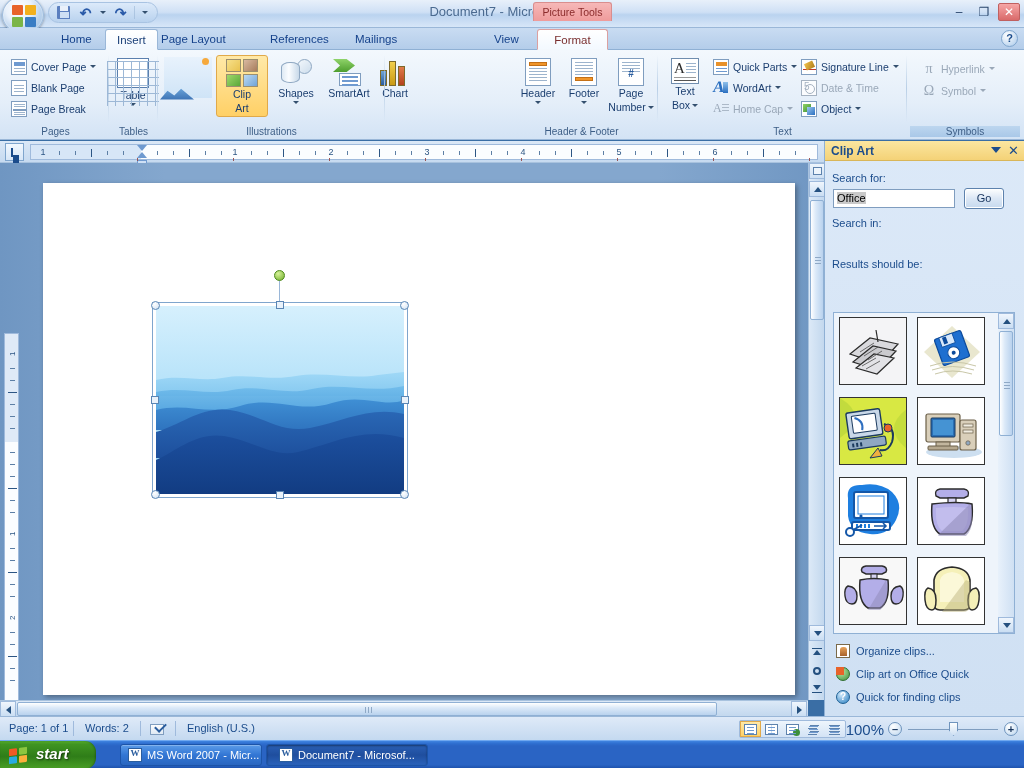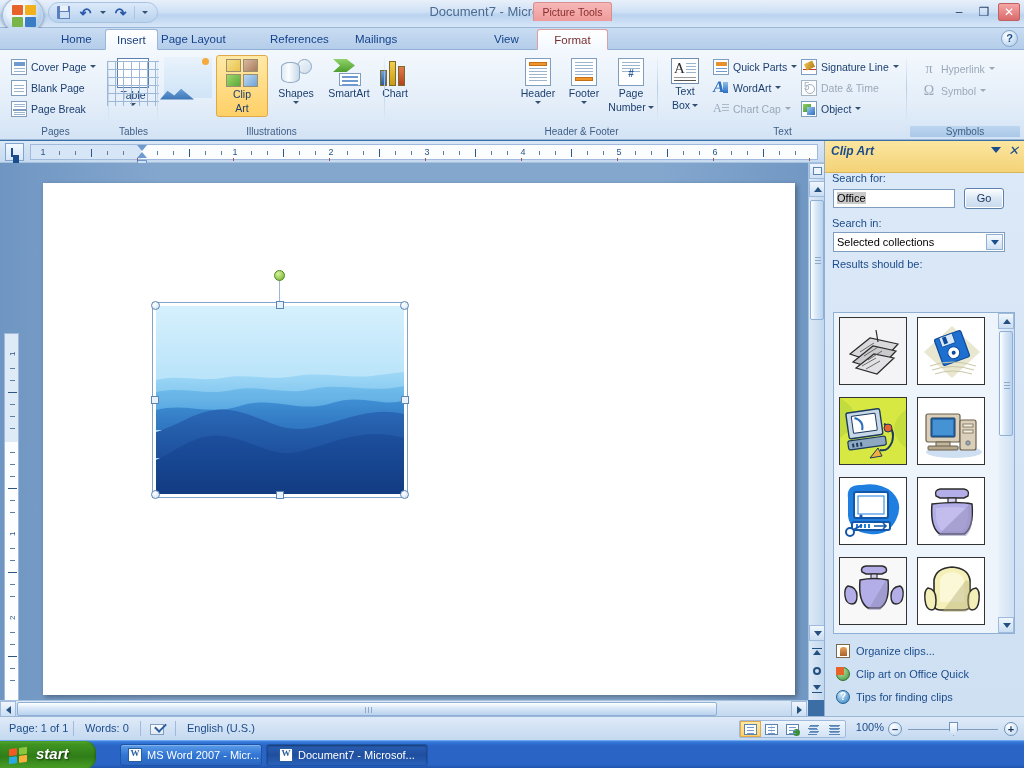"Chart Cap" span { text: Chart -> Home }
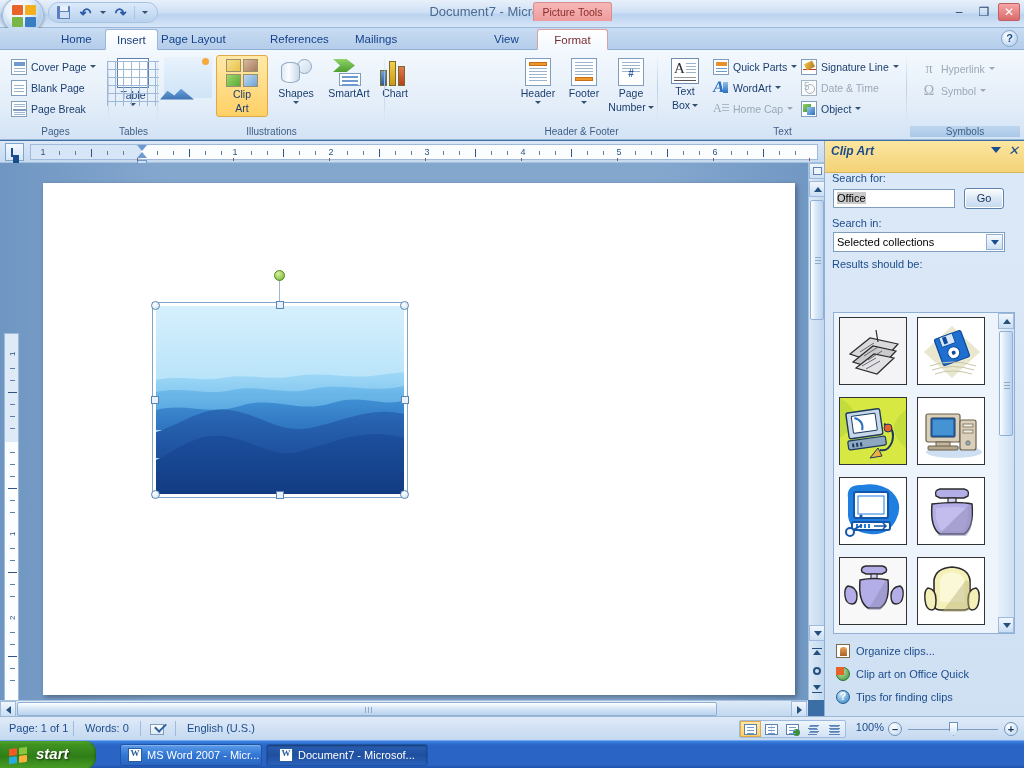"Clip Art" .pane-head { font-style: italic -> none; height: 32px -> 20px }
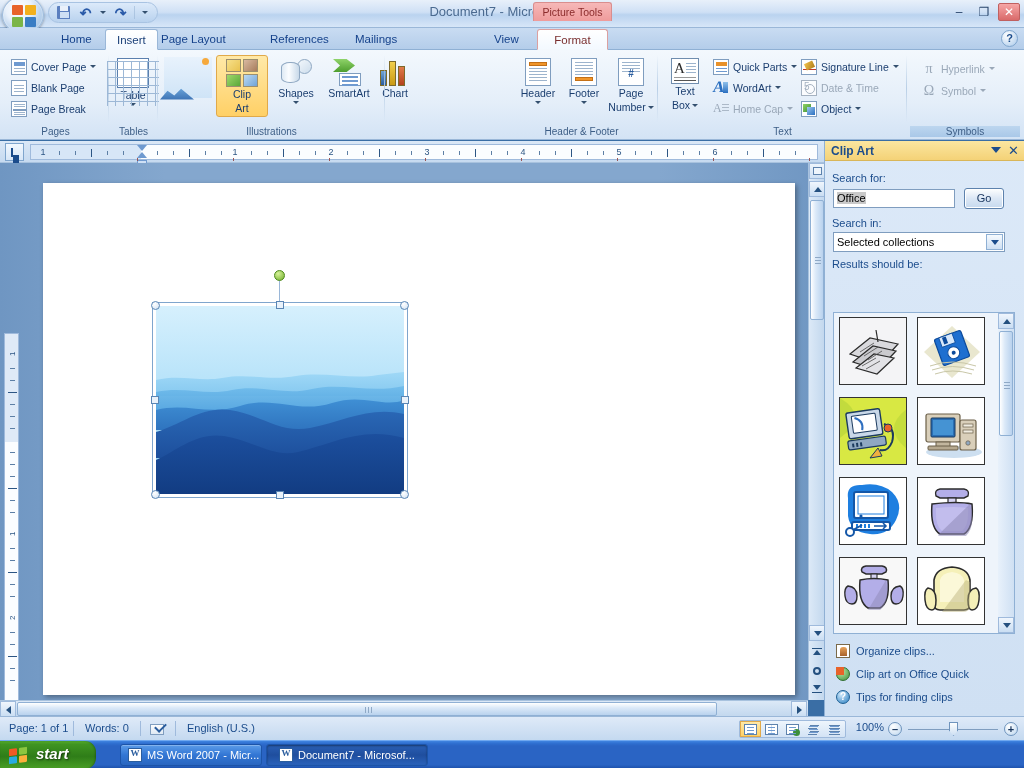"Selected collections" div.pane-select { html: <div> <span>Selected collections</span> <span></span> </div> -> none }
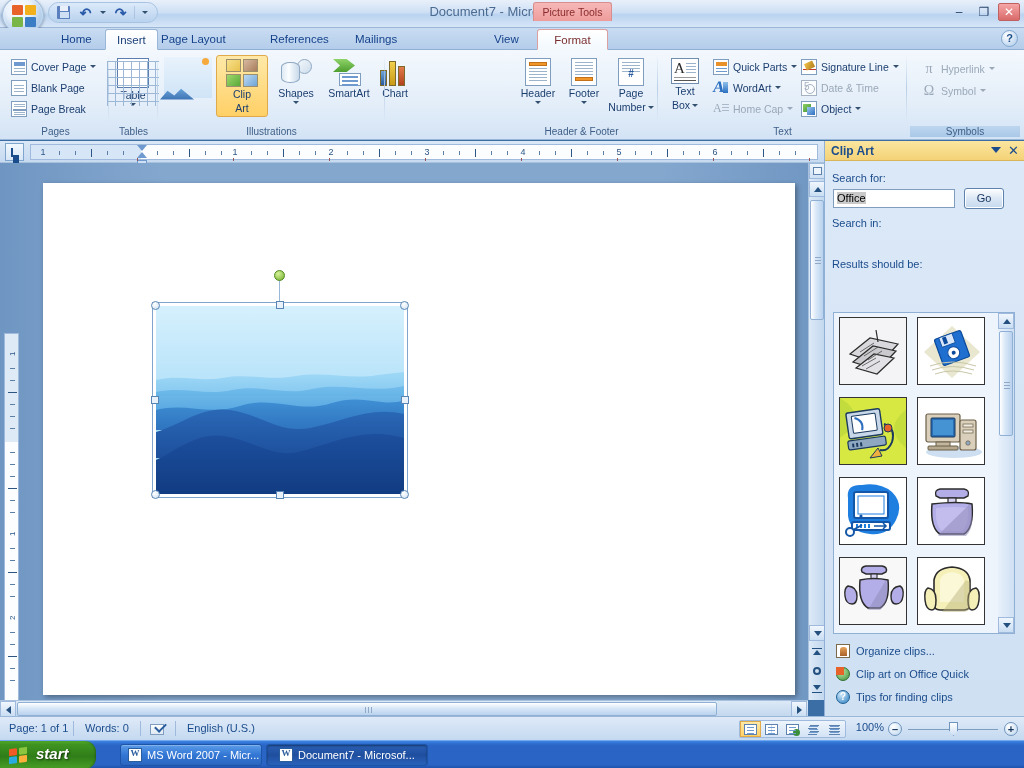"Tips for finding clips" span.t { text: Tips -> Quick }
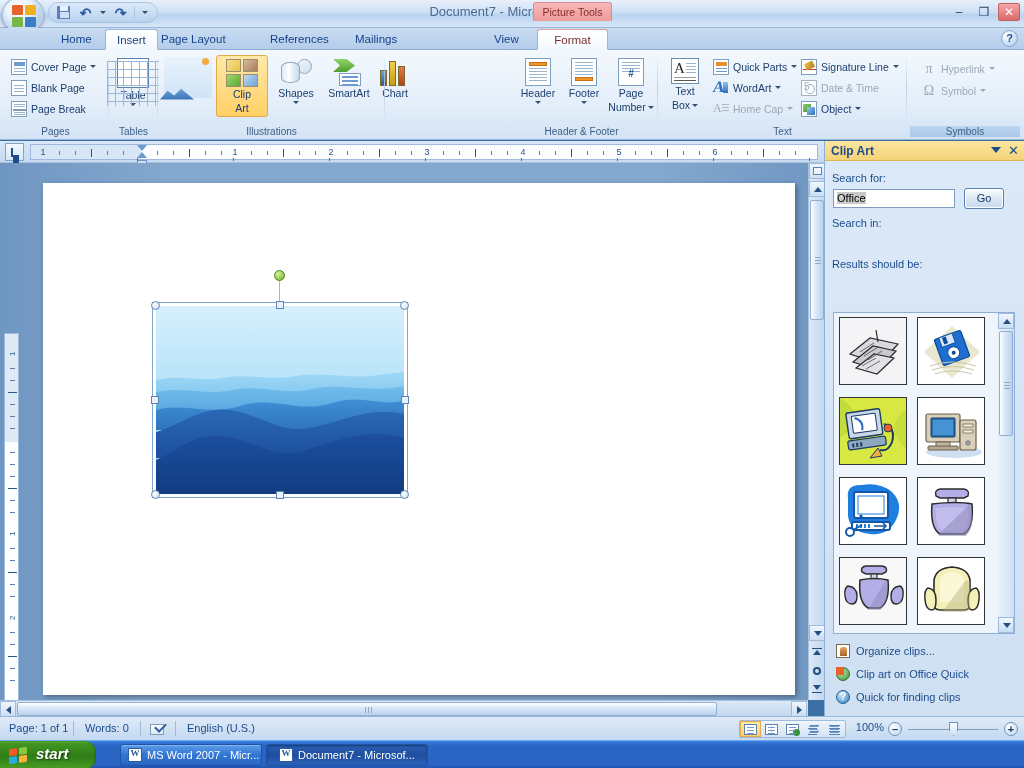"Words: 0" div.sb-item { text: 0 -> 2 }
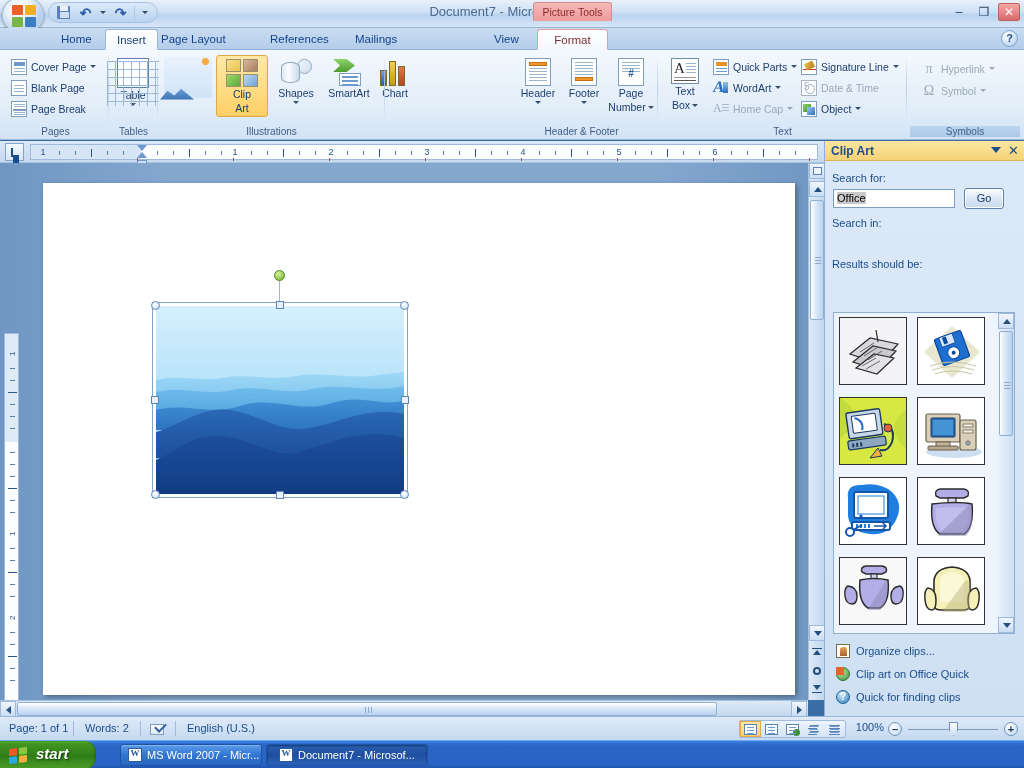"100%" .zoomlbl { font-size: 11px -> 15px }
